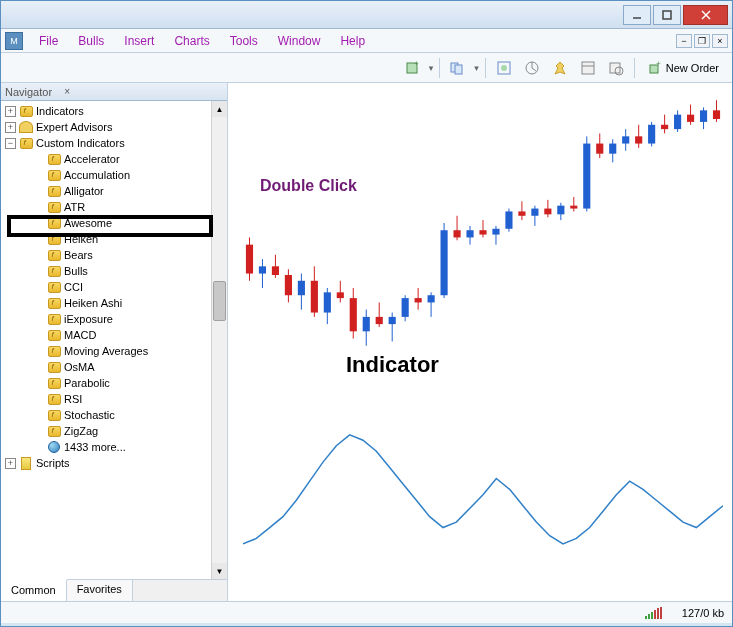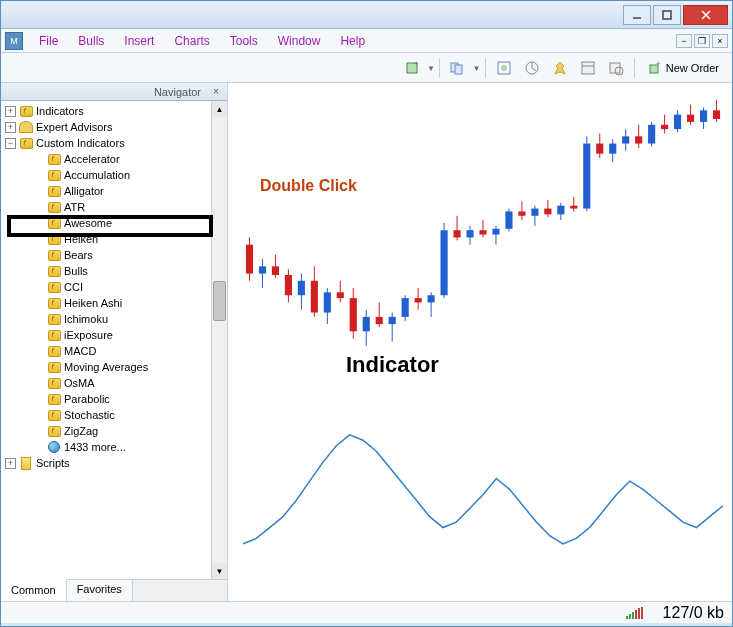"Navigator" .nav-header { justify-content: flex-end -> flex-start }
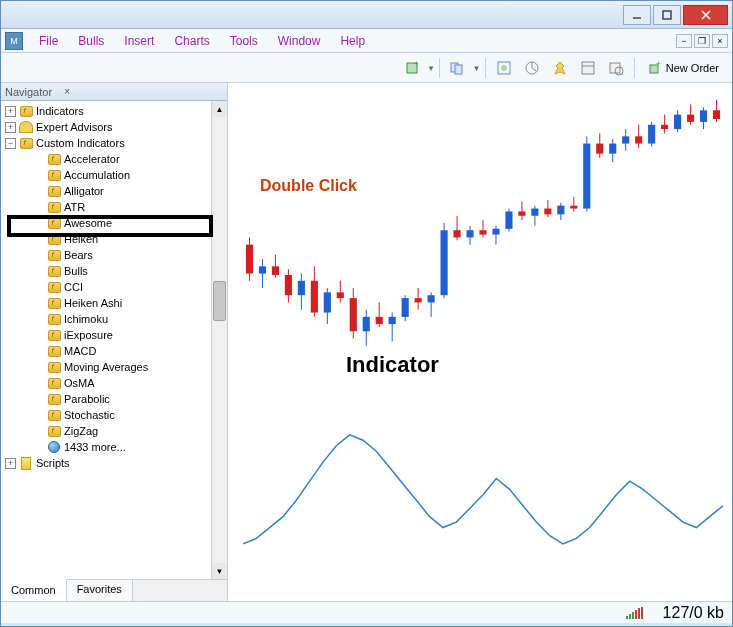"Double Click" .annotation-dblclick { color: #c2410c -> #701a75 }
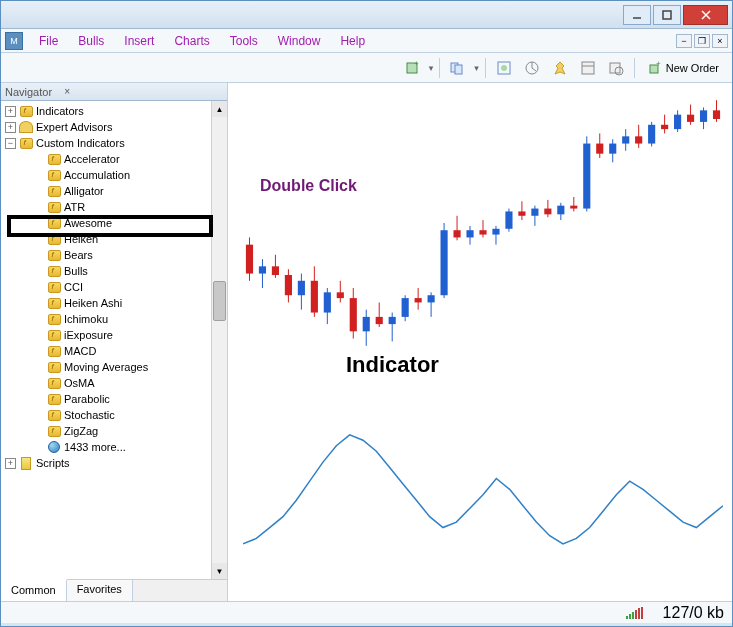"Ichimoku" div.tree-item { html: <div> <span></span> <span></span> <span></span> <span> <span></span> </span> <span>Ichimoku</span> </div> -> none }
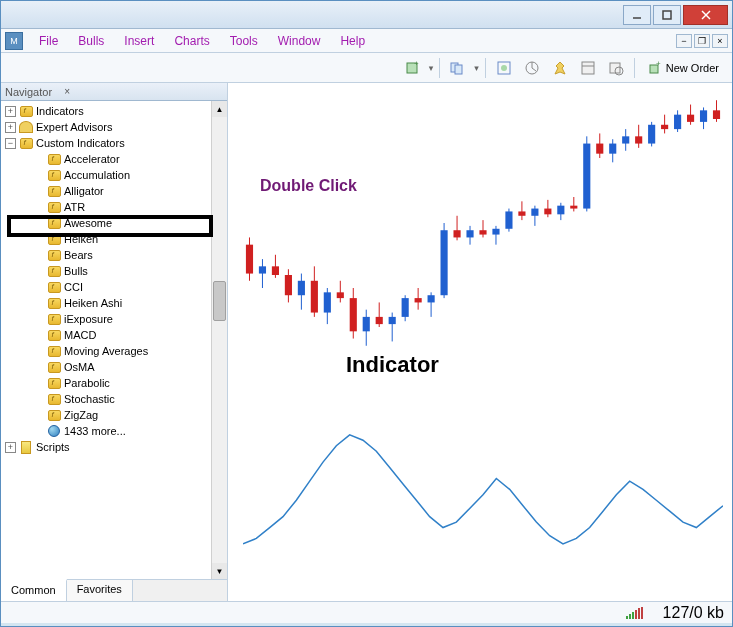"RSI" div.tree-item { html: none -> <div> <span></span> <span></span> <span></span> <span> <span></span> </span> <span>RSI</span> </div> }
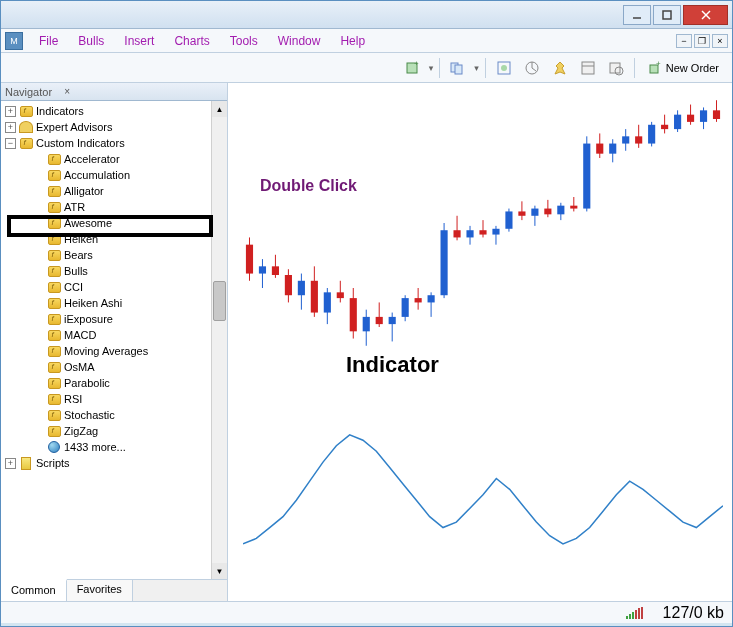"127/0 kb" .statusbar { font-size: 16px -> 11px }
